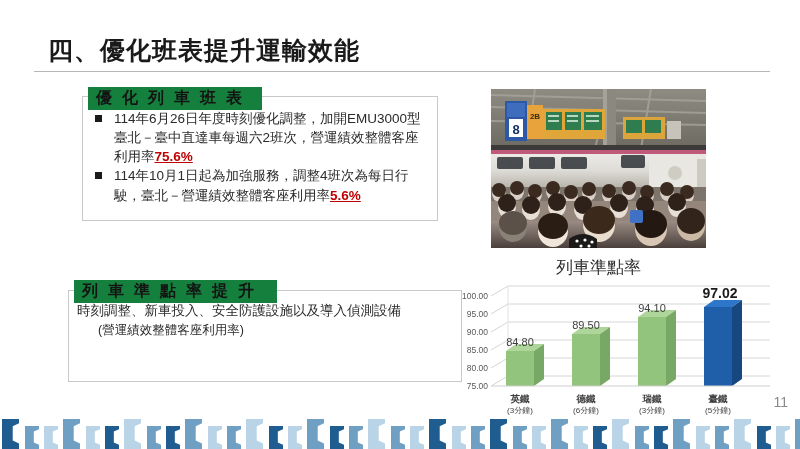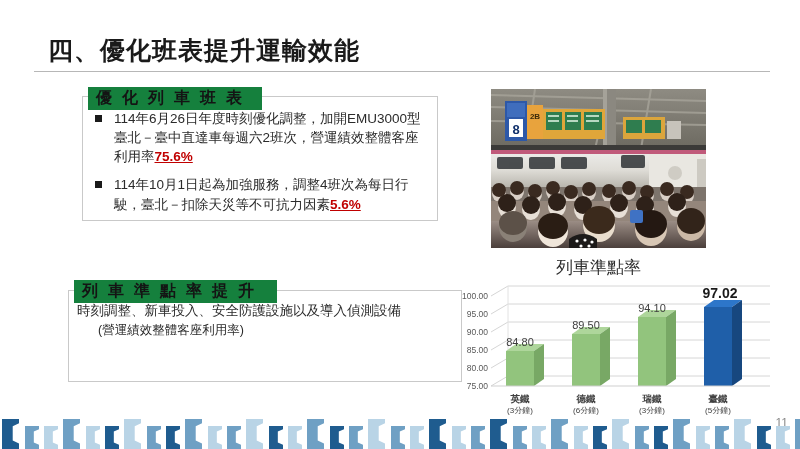"114年6月26日年度時刻優化調整，加開EMU3000型臺北－臺中直達車每週六2" ul.bullets > li { margin-bottom: 9px -> none }
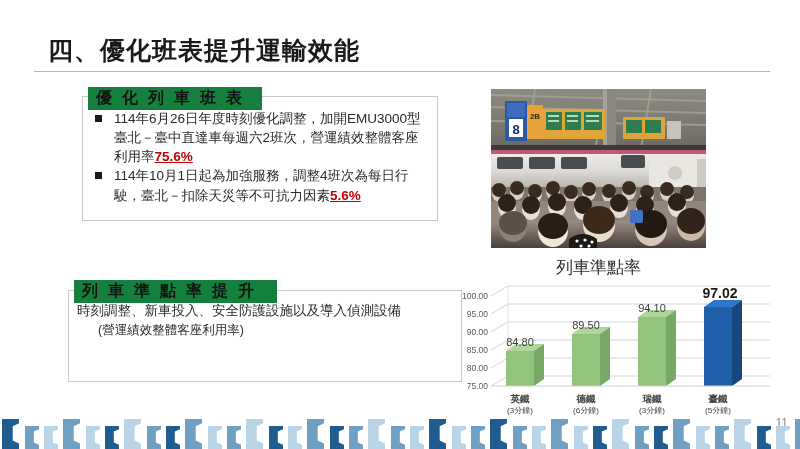"114年10月1日起為加強服務，調整4班次為每日行駛，臺北－扣除天災等不可抗力因" span { text: 扣除天災等不可抗力因素 -> 營運績效整體客座利用率 }
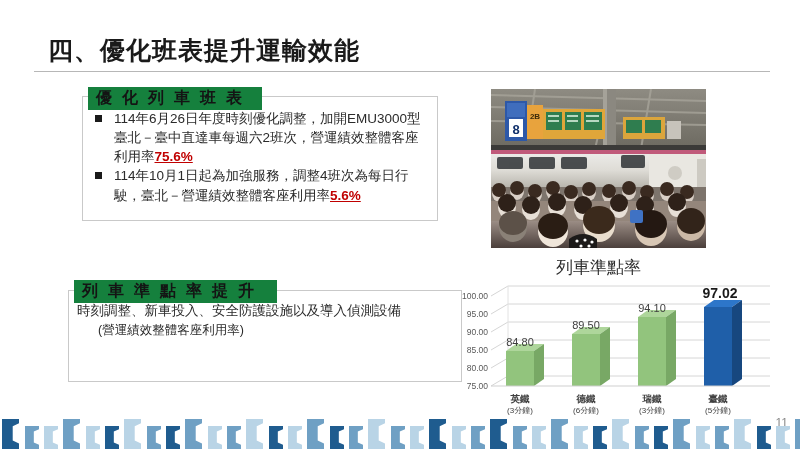"11" .page-number { font-size: 12px -> 14px; top: 416px -> 394px }
